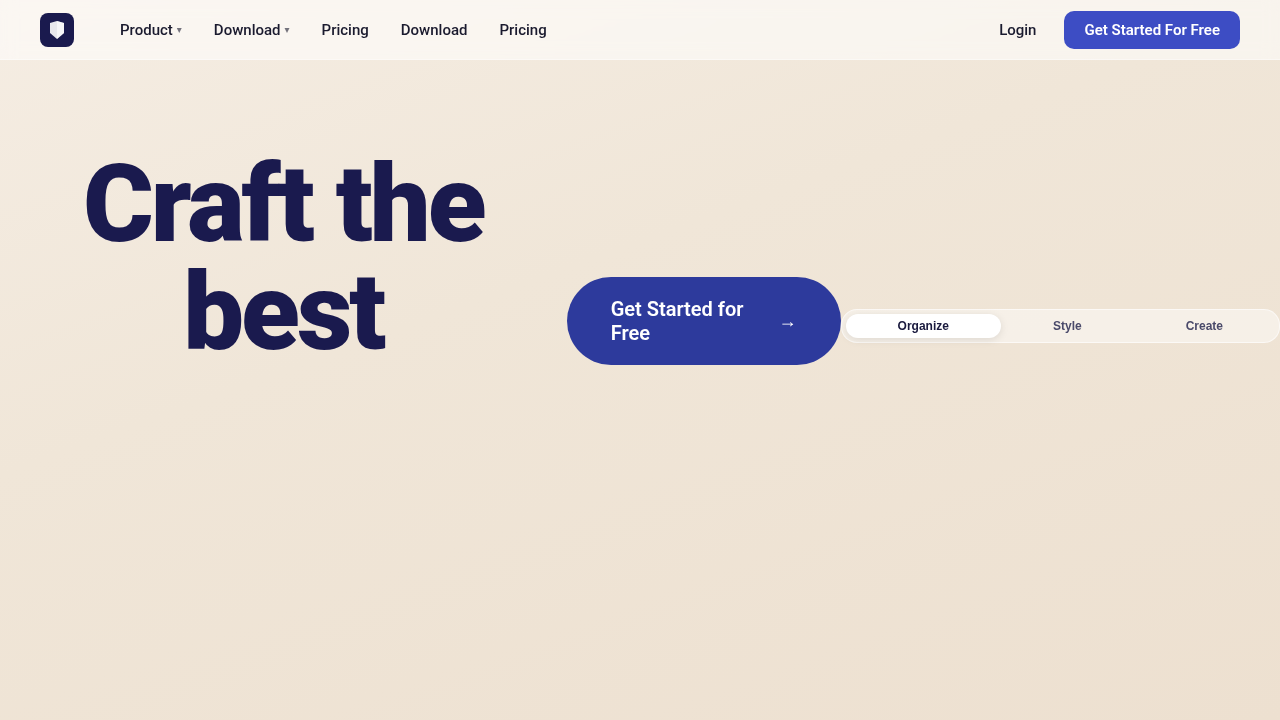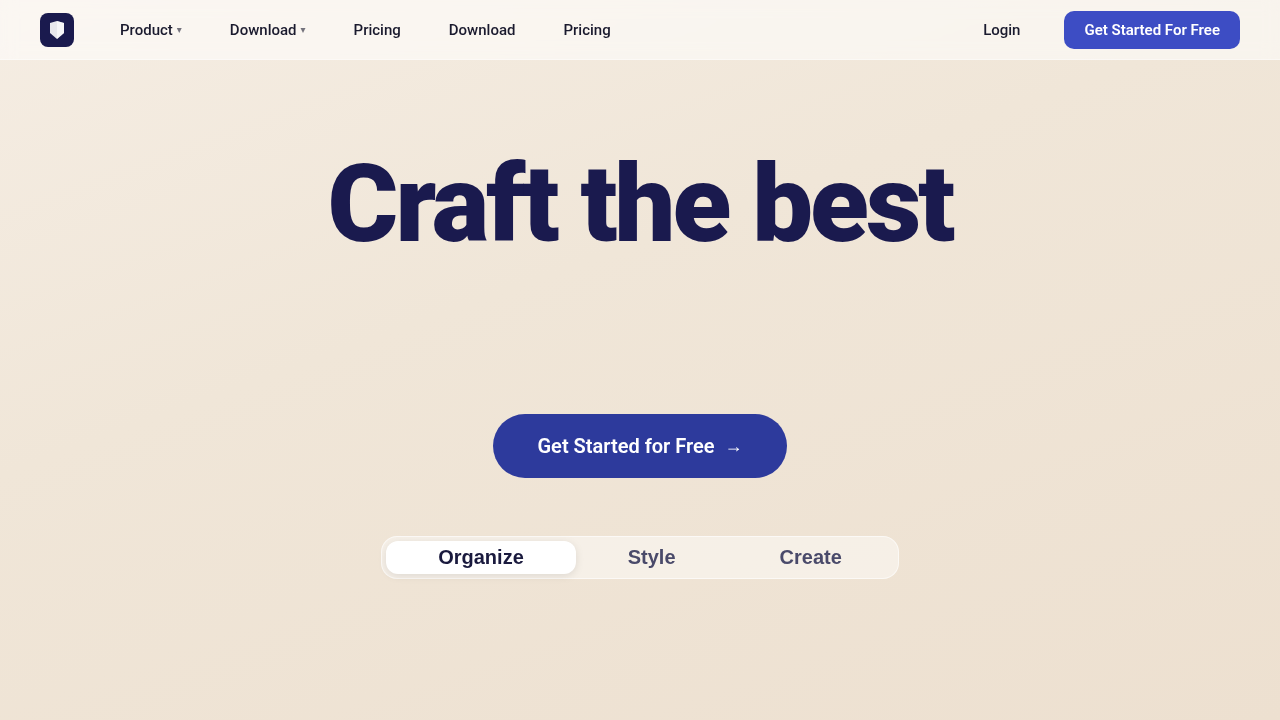"Product" .nav-links { gap: 20px -> 4px }
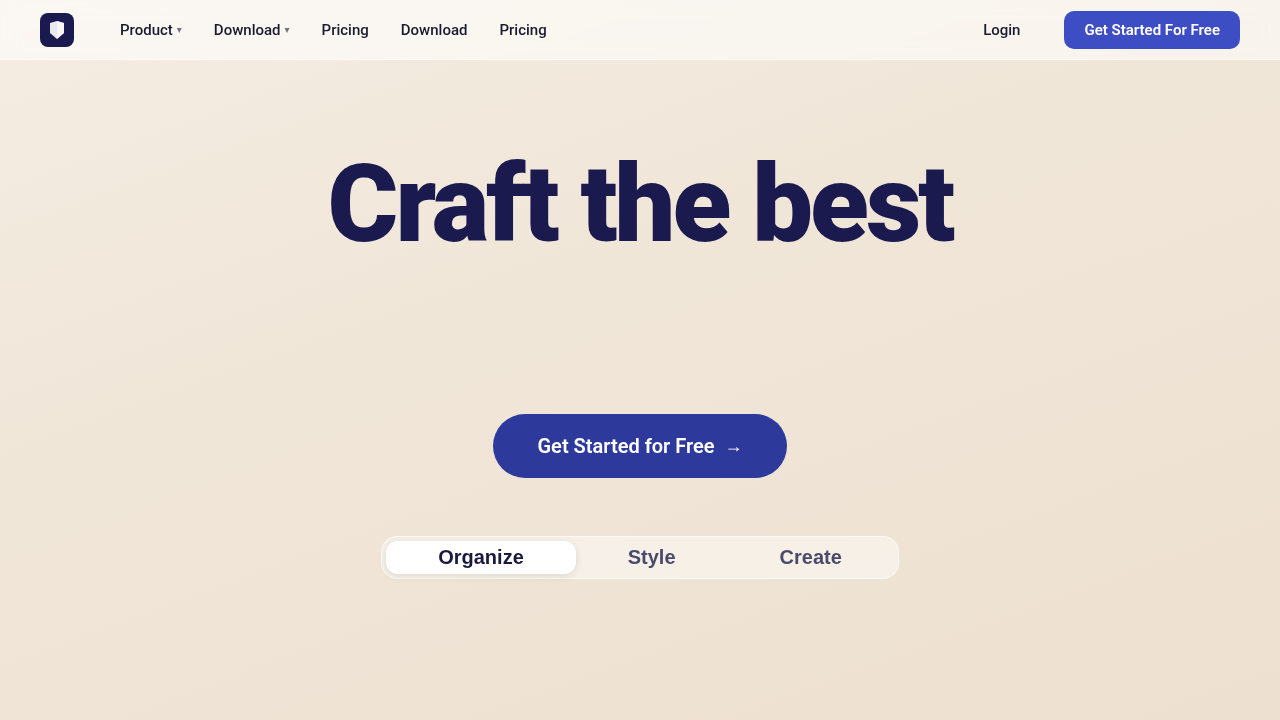"Login" .nav-right { gap: 32px -> 16px }
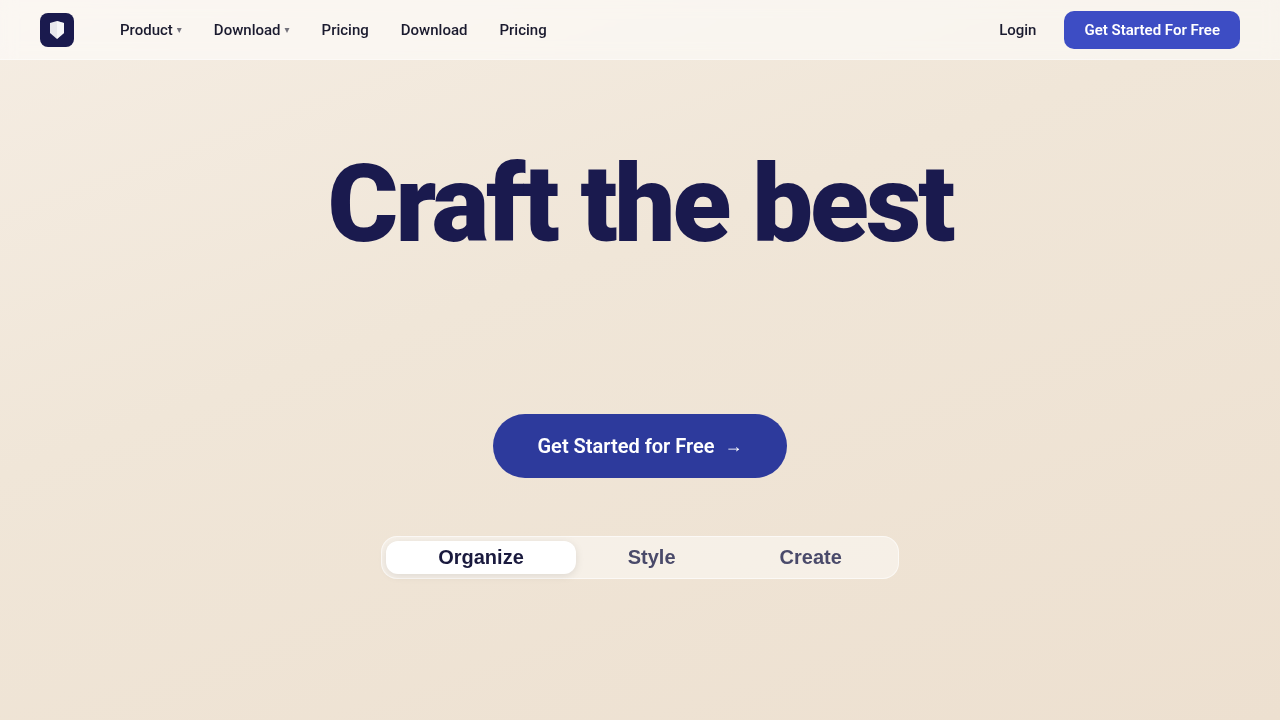"Craft the best" .hero { flex-direction: column -> row }
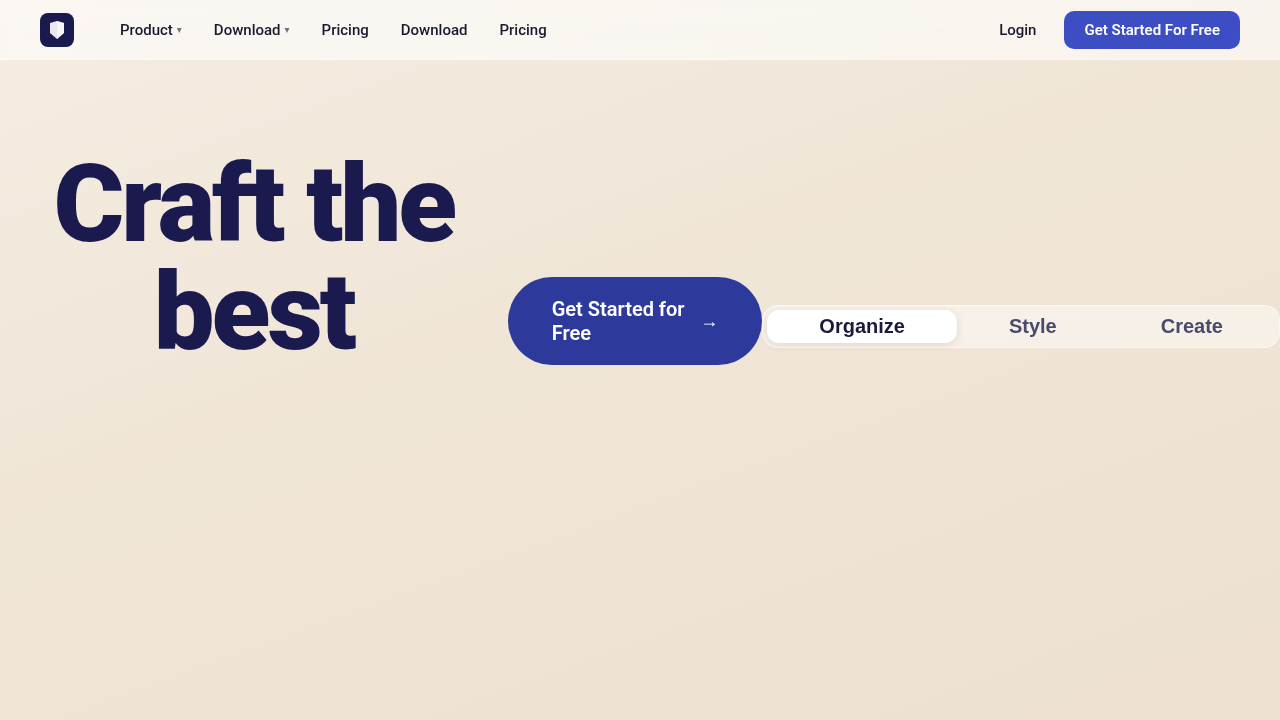"Organize" .tab { font-size: 20px -> 12px }
